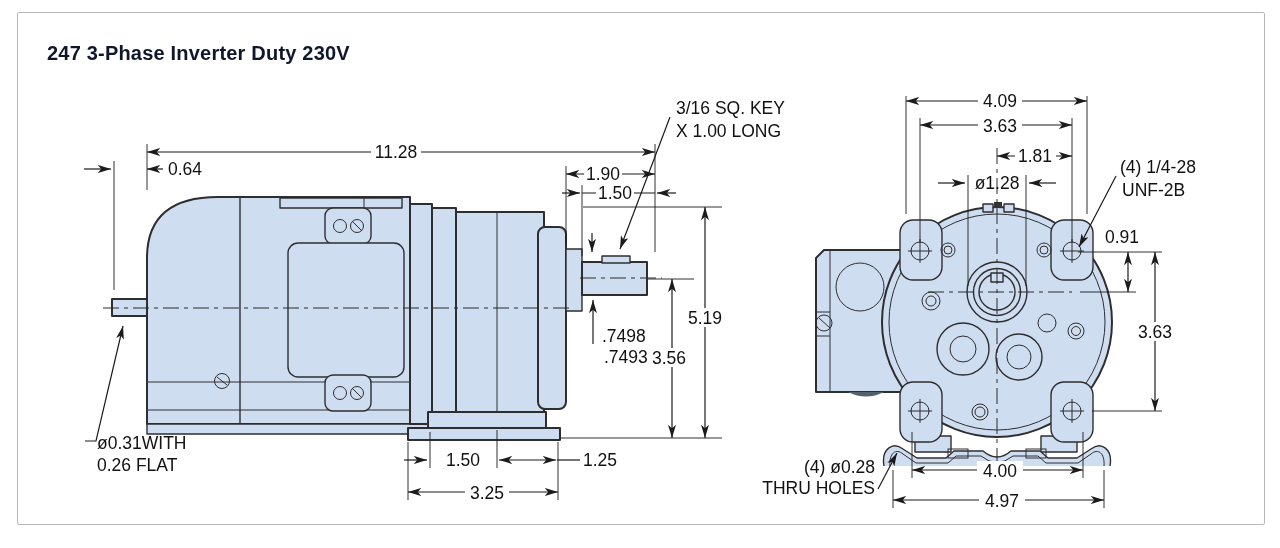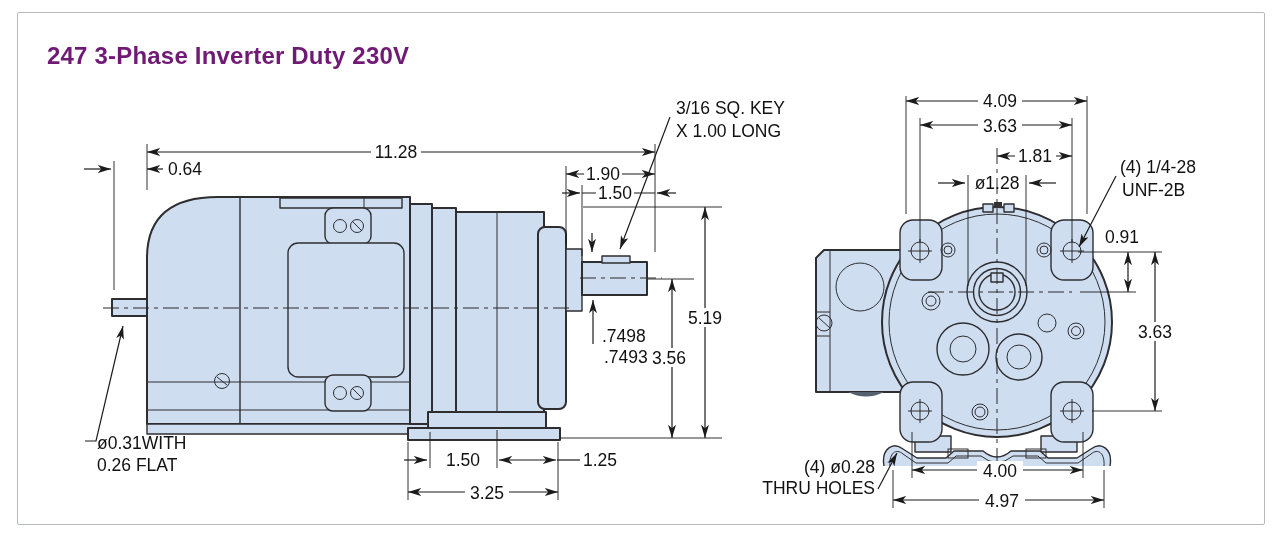"247 3-Phase Inverter Duty 230V" .title { color: #701a75 -> #0f172a; font-size: 24px -> 20px }
